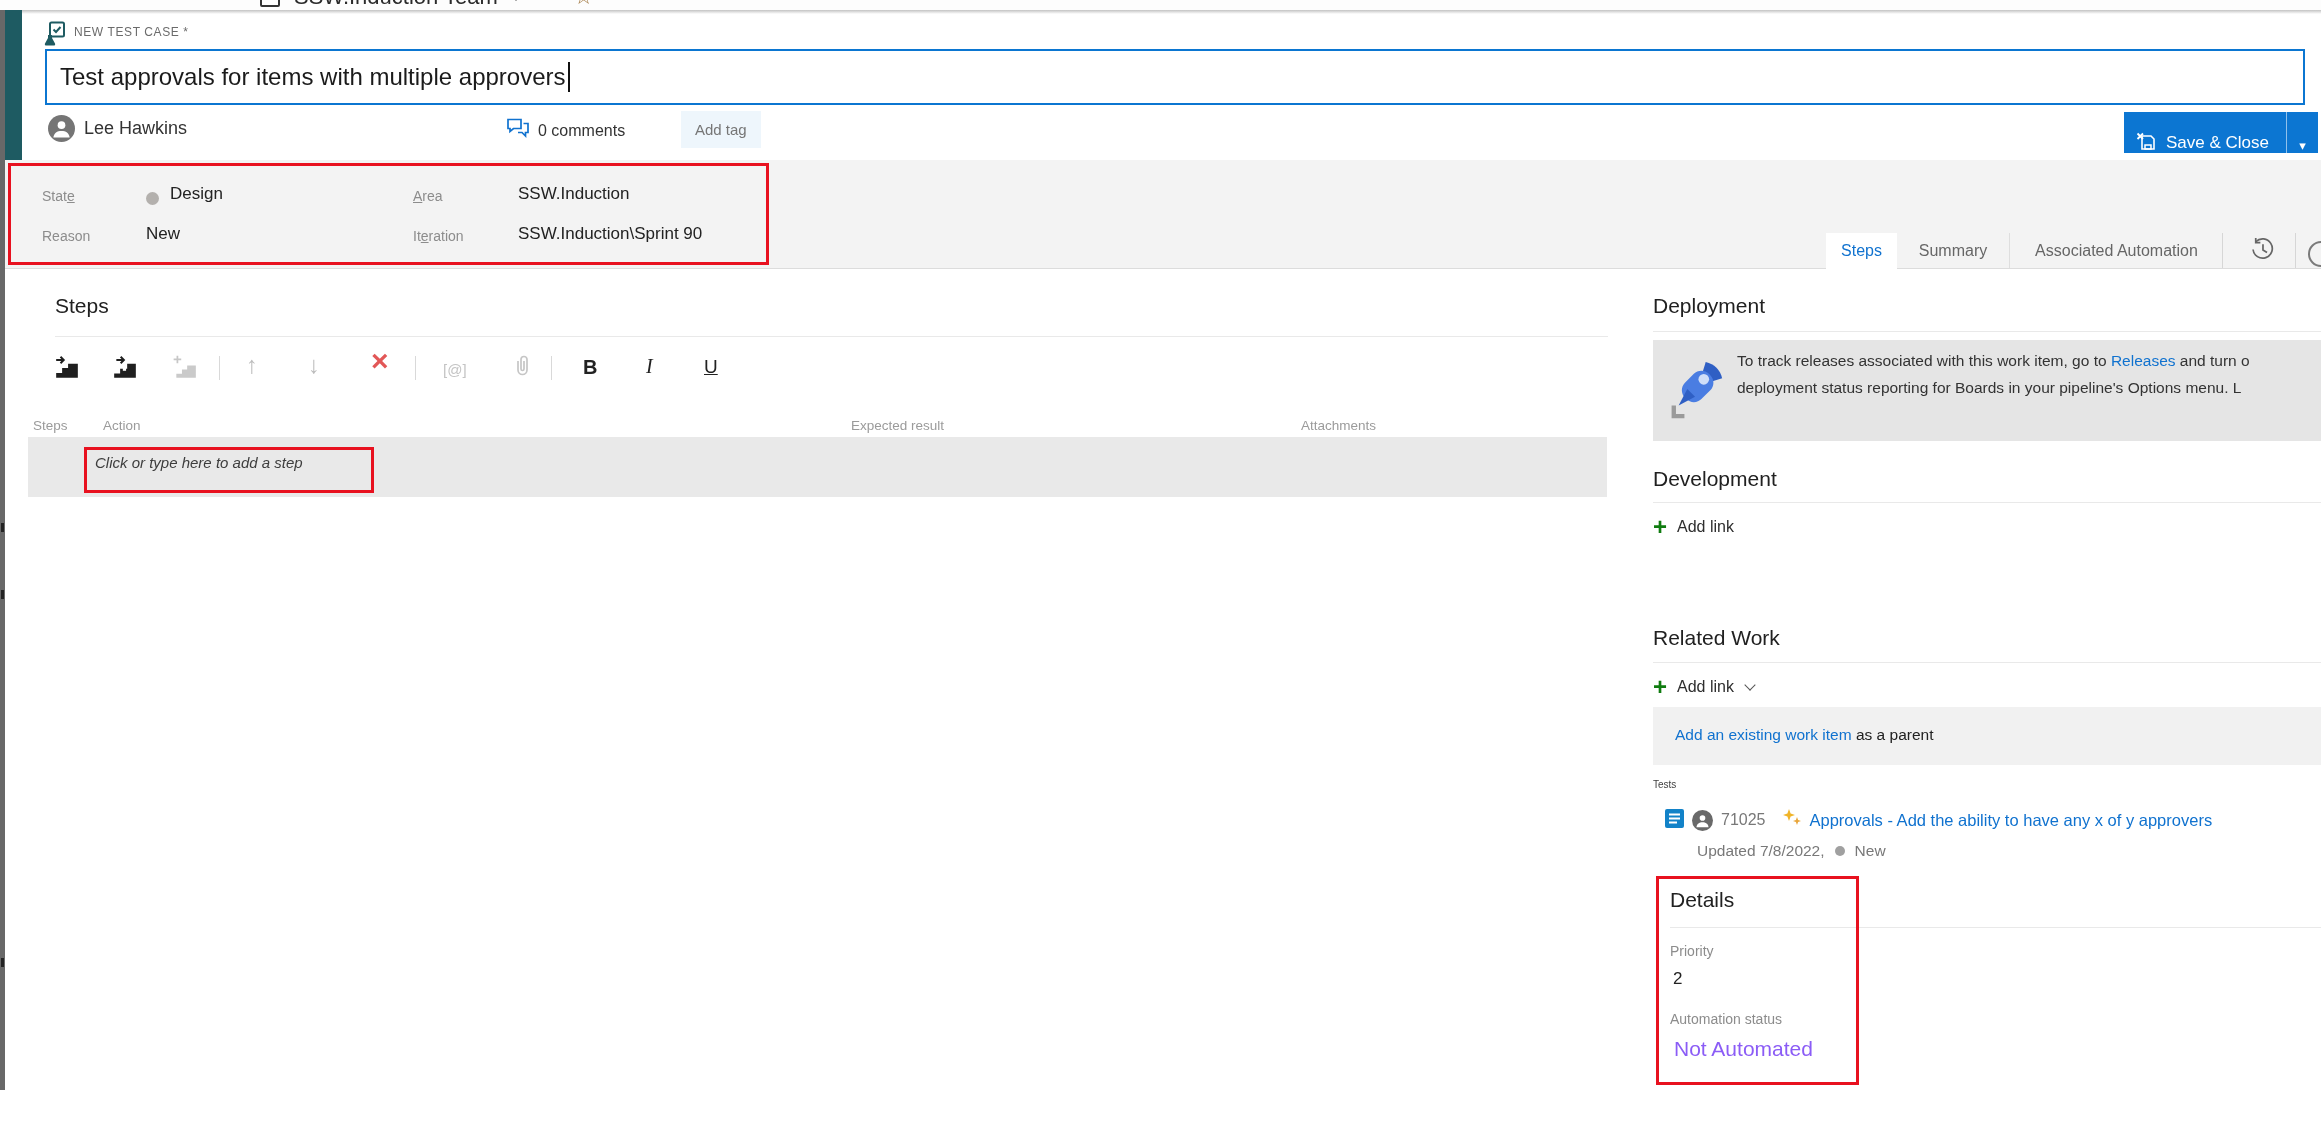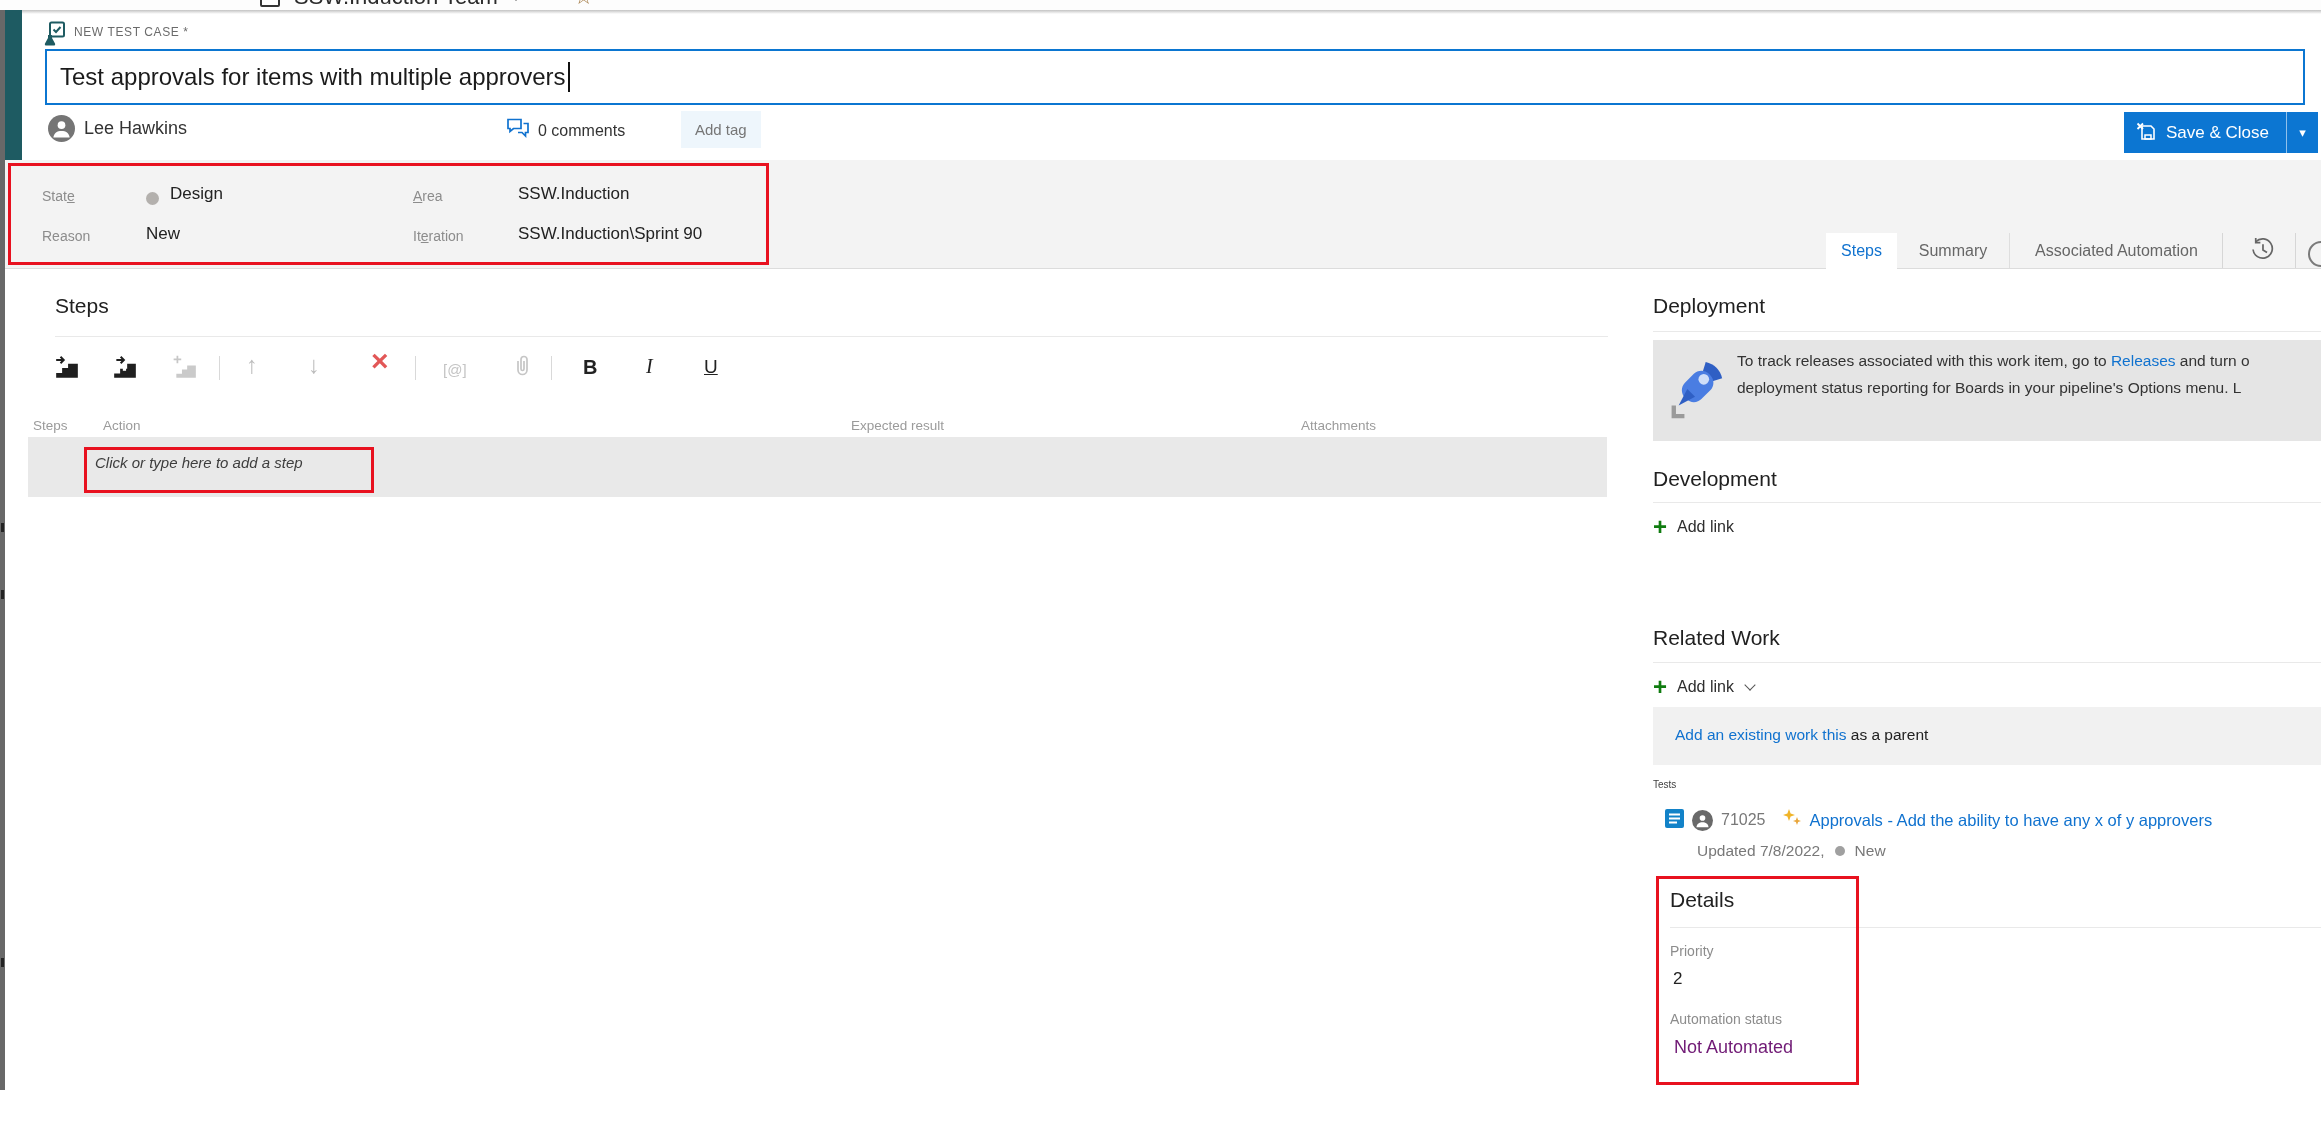"Save & Close" div.abs { align-items: center -> flex-end }
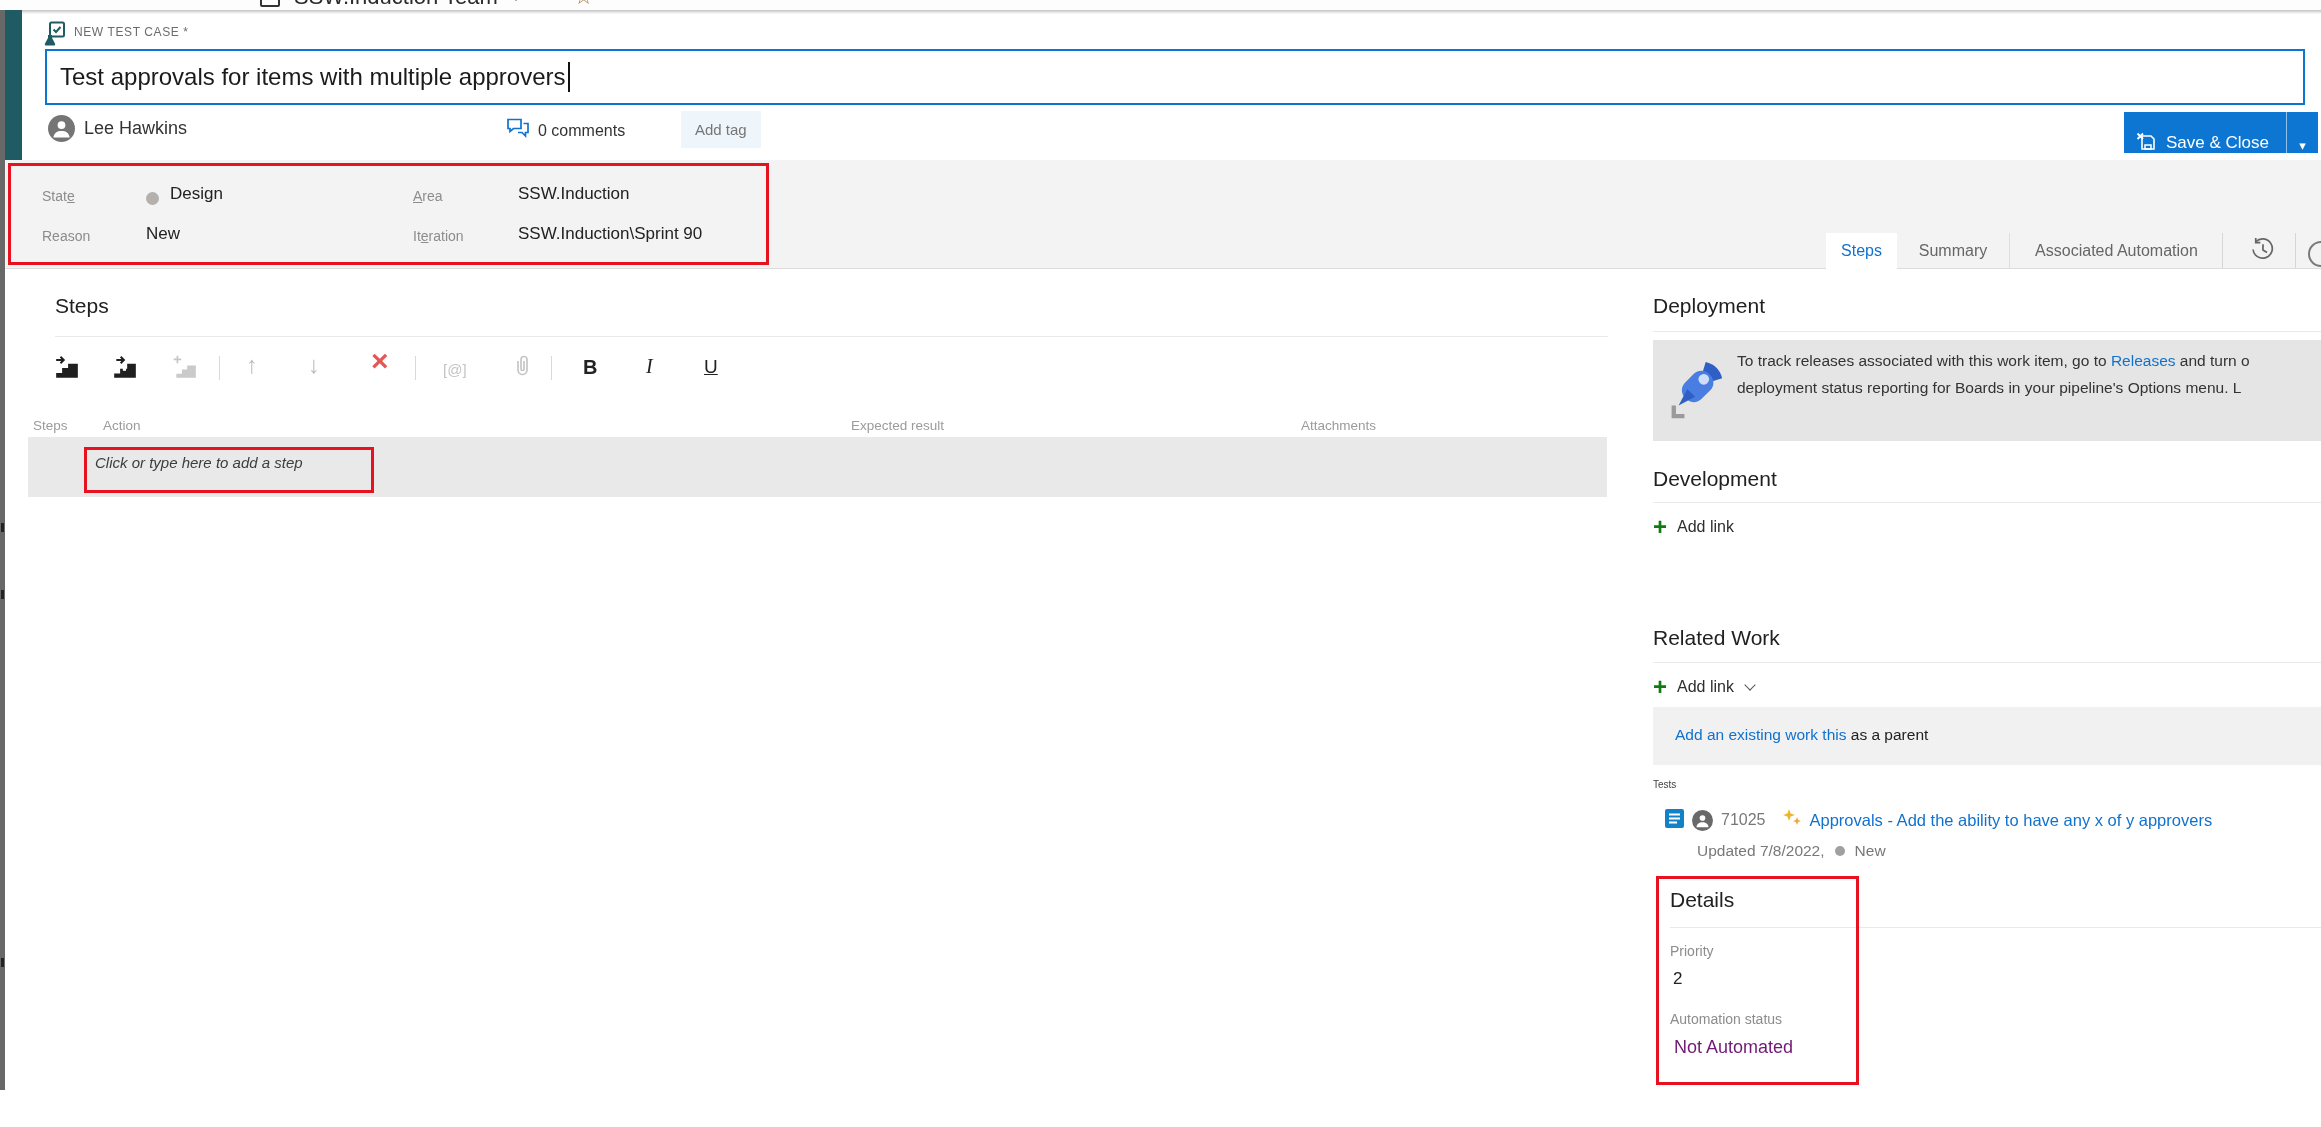"Add an existing work this" a.link { text: this -> item }
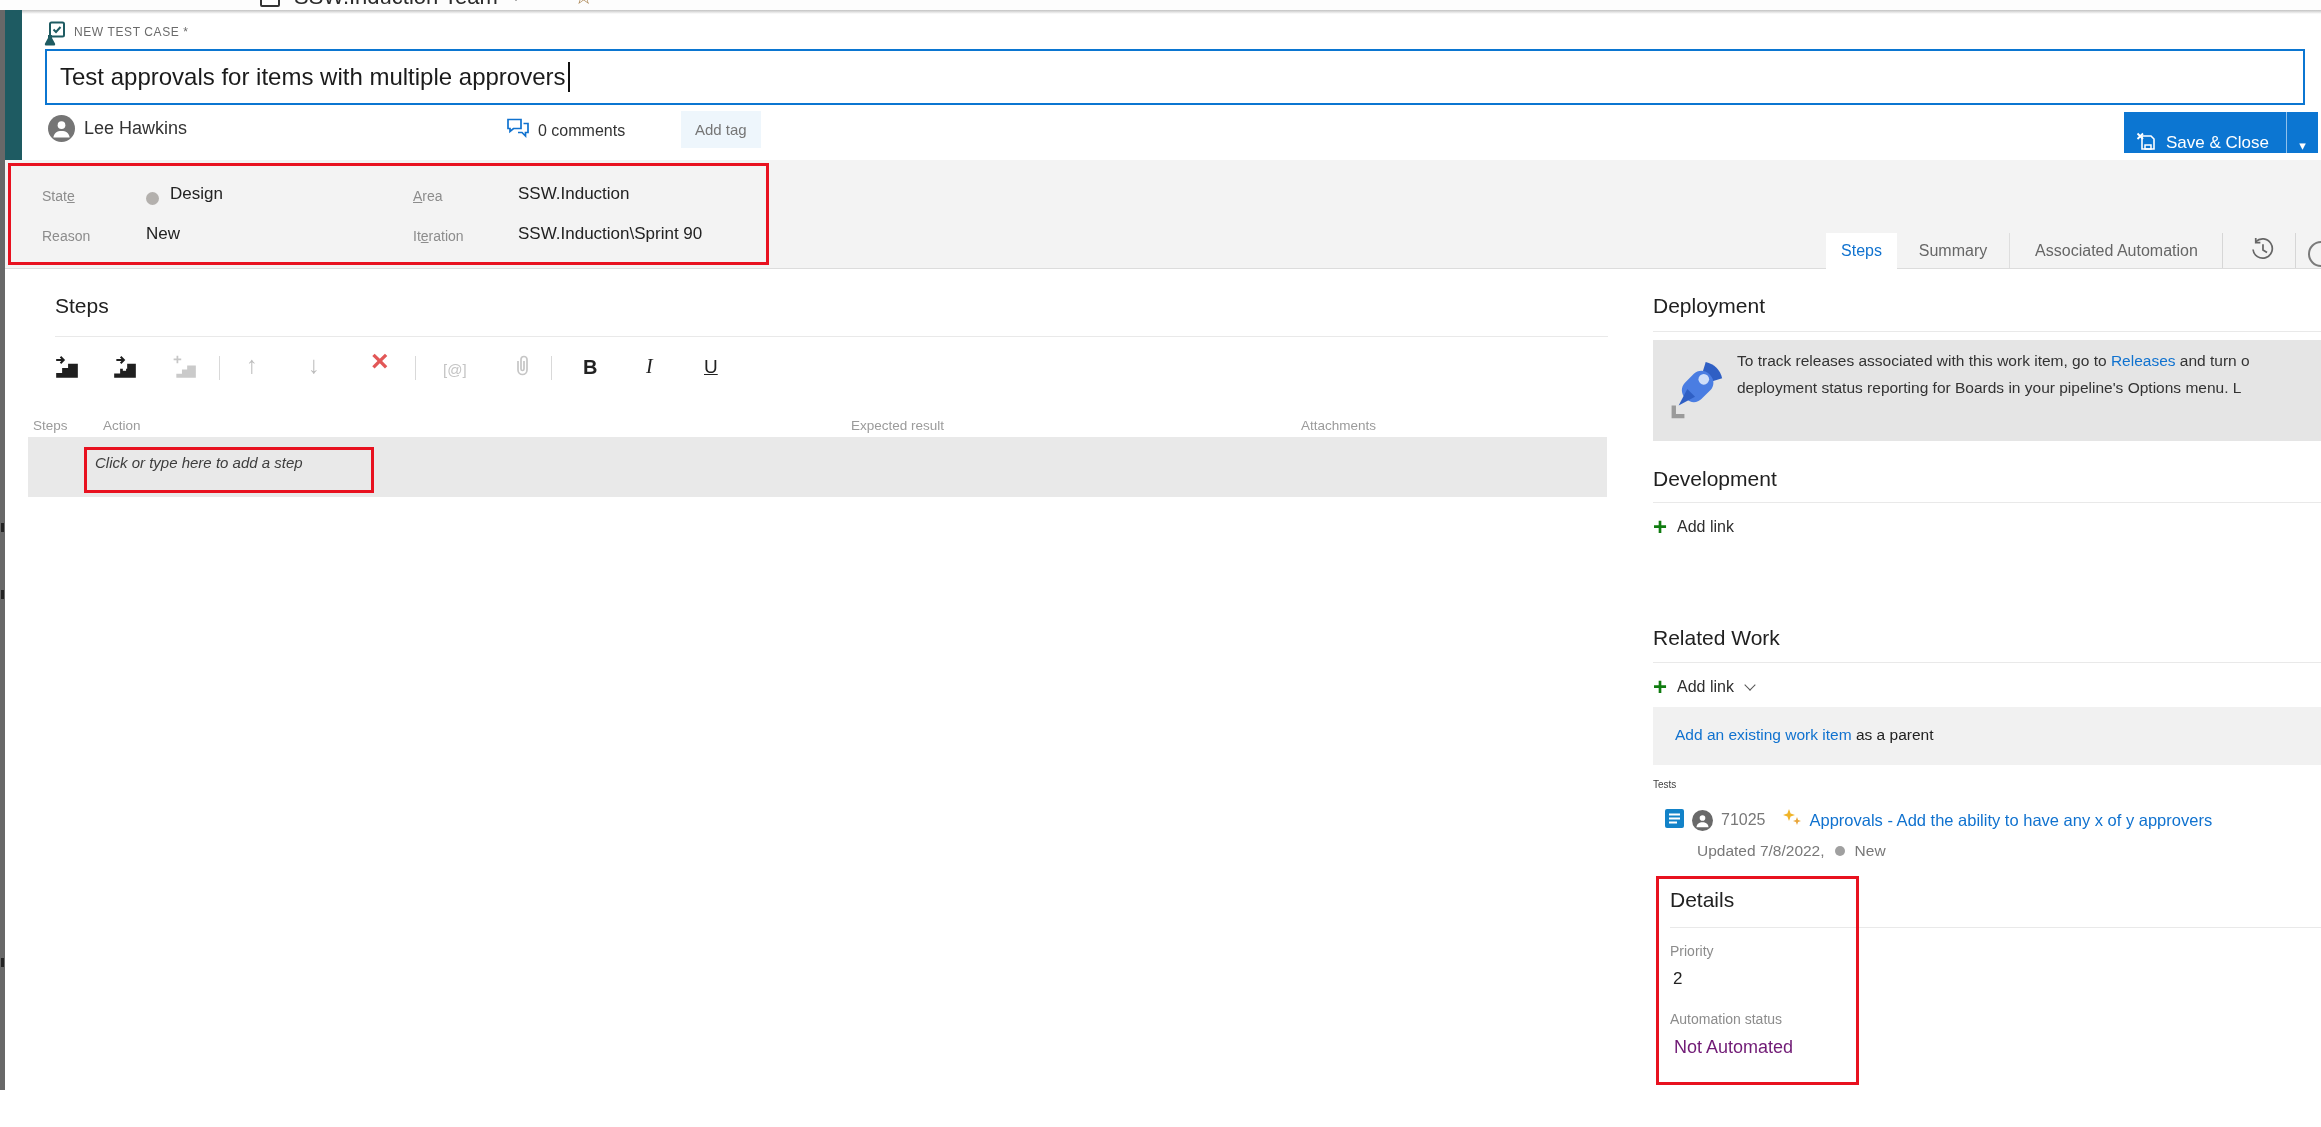"Not Automated" div.abs { color: #701a75 -> #8b5cf6; font-size: 18px -> 21px }
